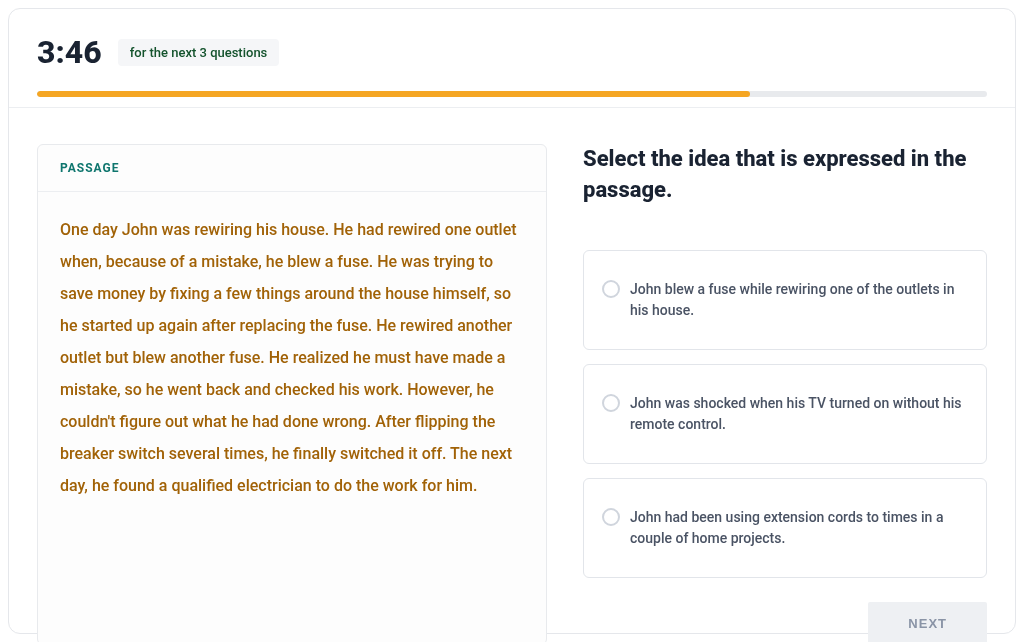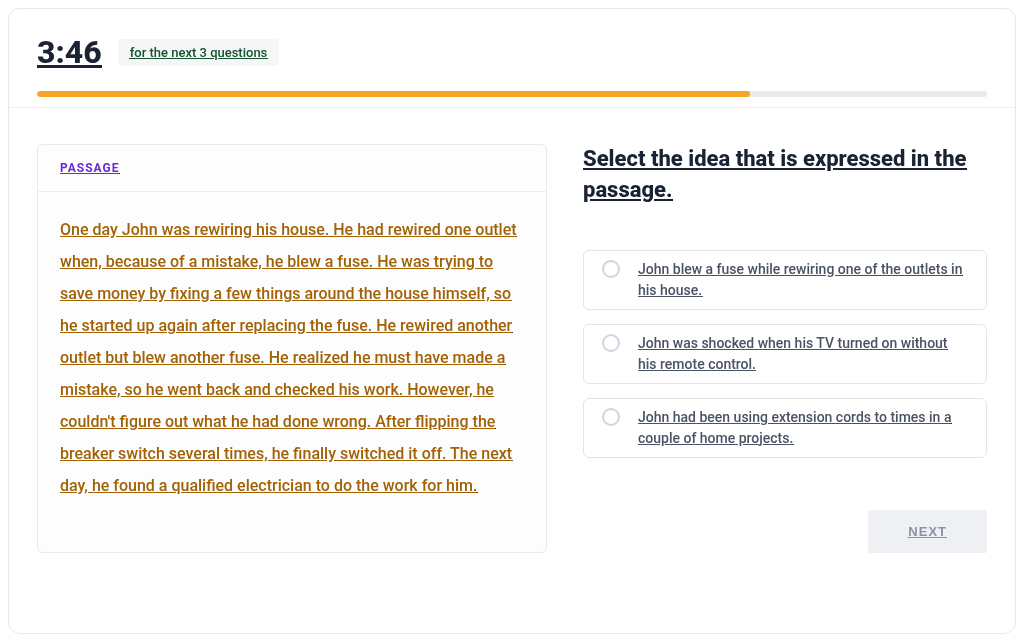"3:46" * { text-decoration: underline -> none }
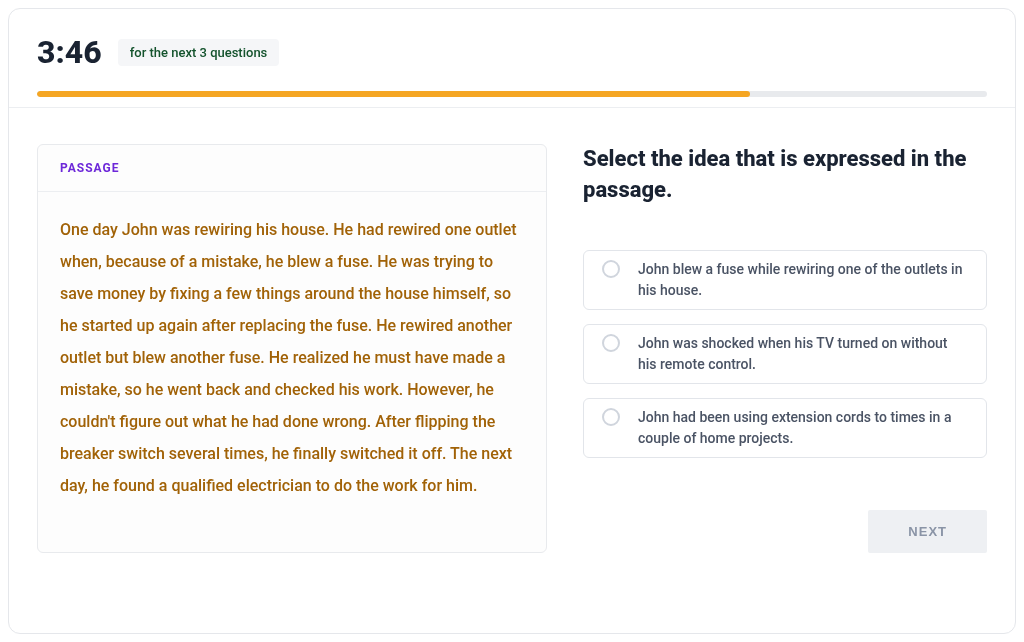"PASSAGE" .passage-label { color: #6d28d9 -> #0f766e }
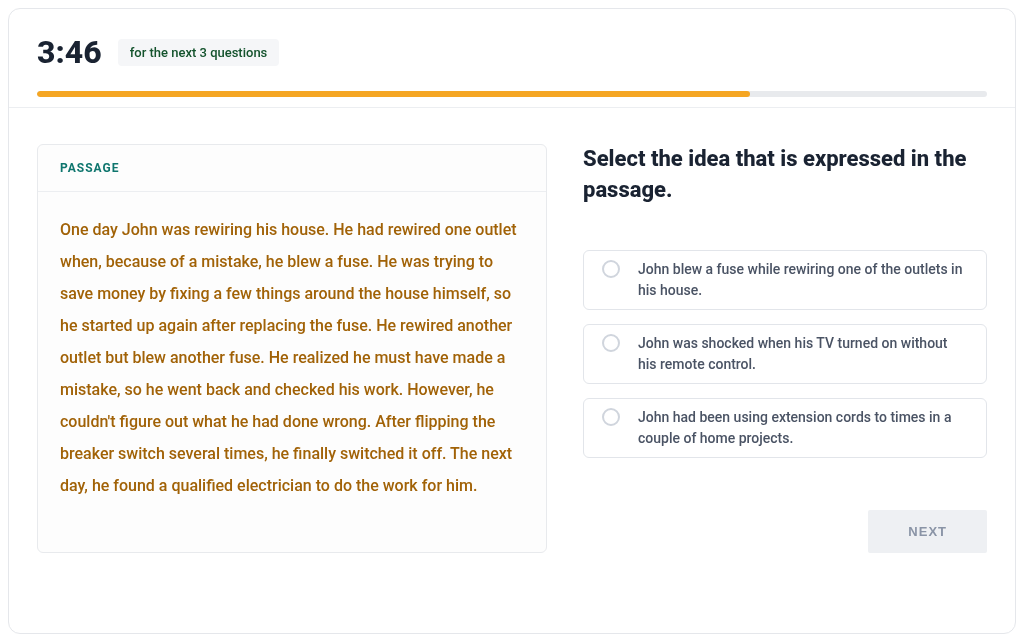"John blew a fuse while" .option { gap: 18px -> 10px; padding: 8px 18px -> 28px 18px }
